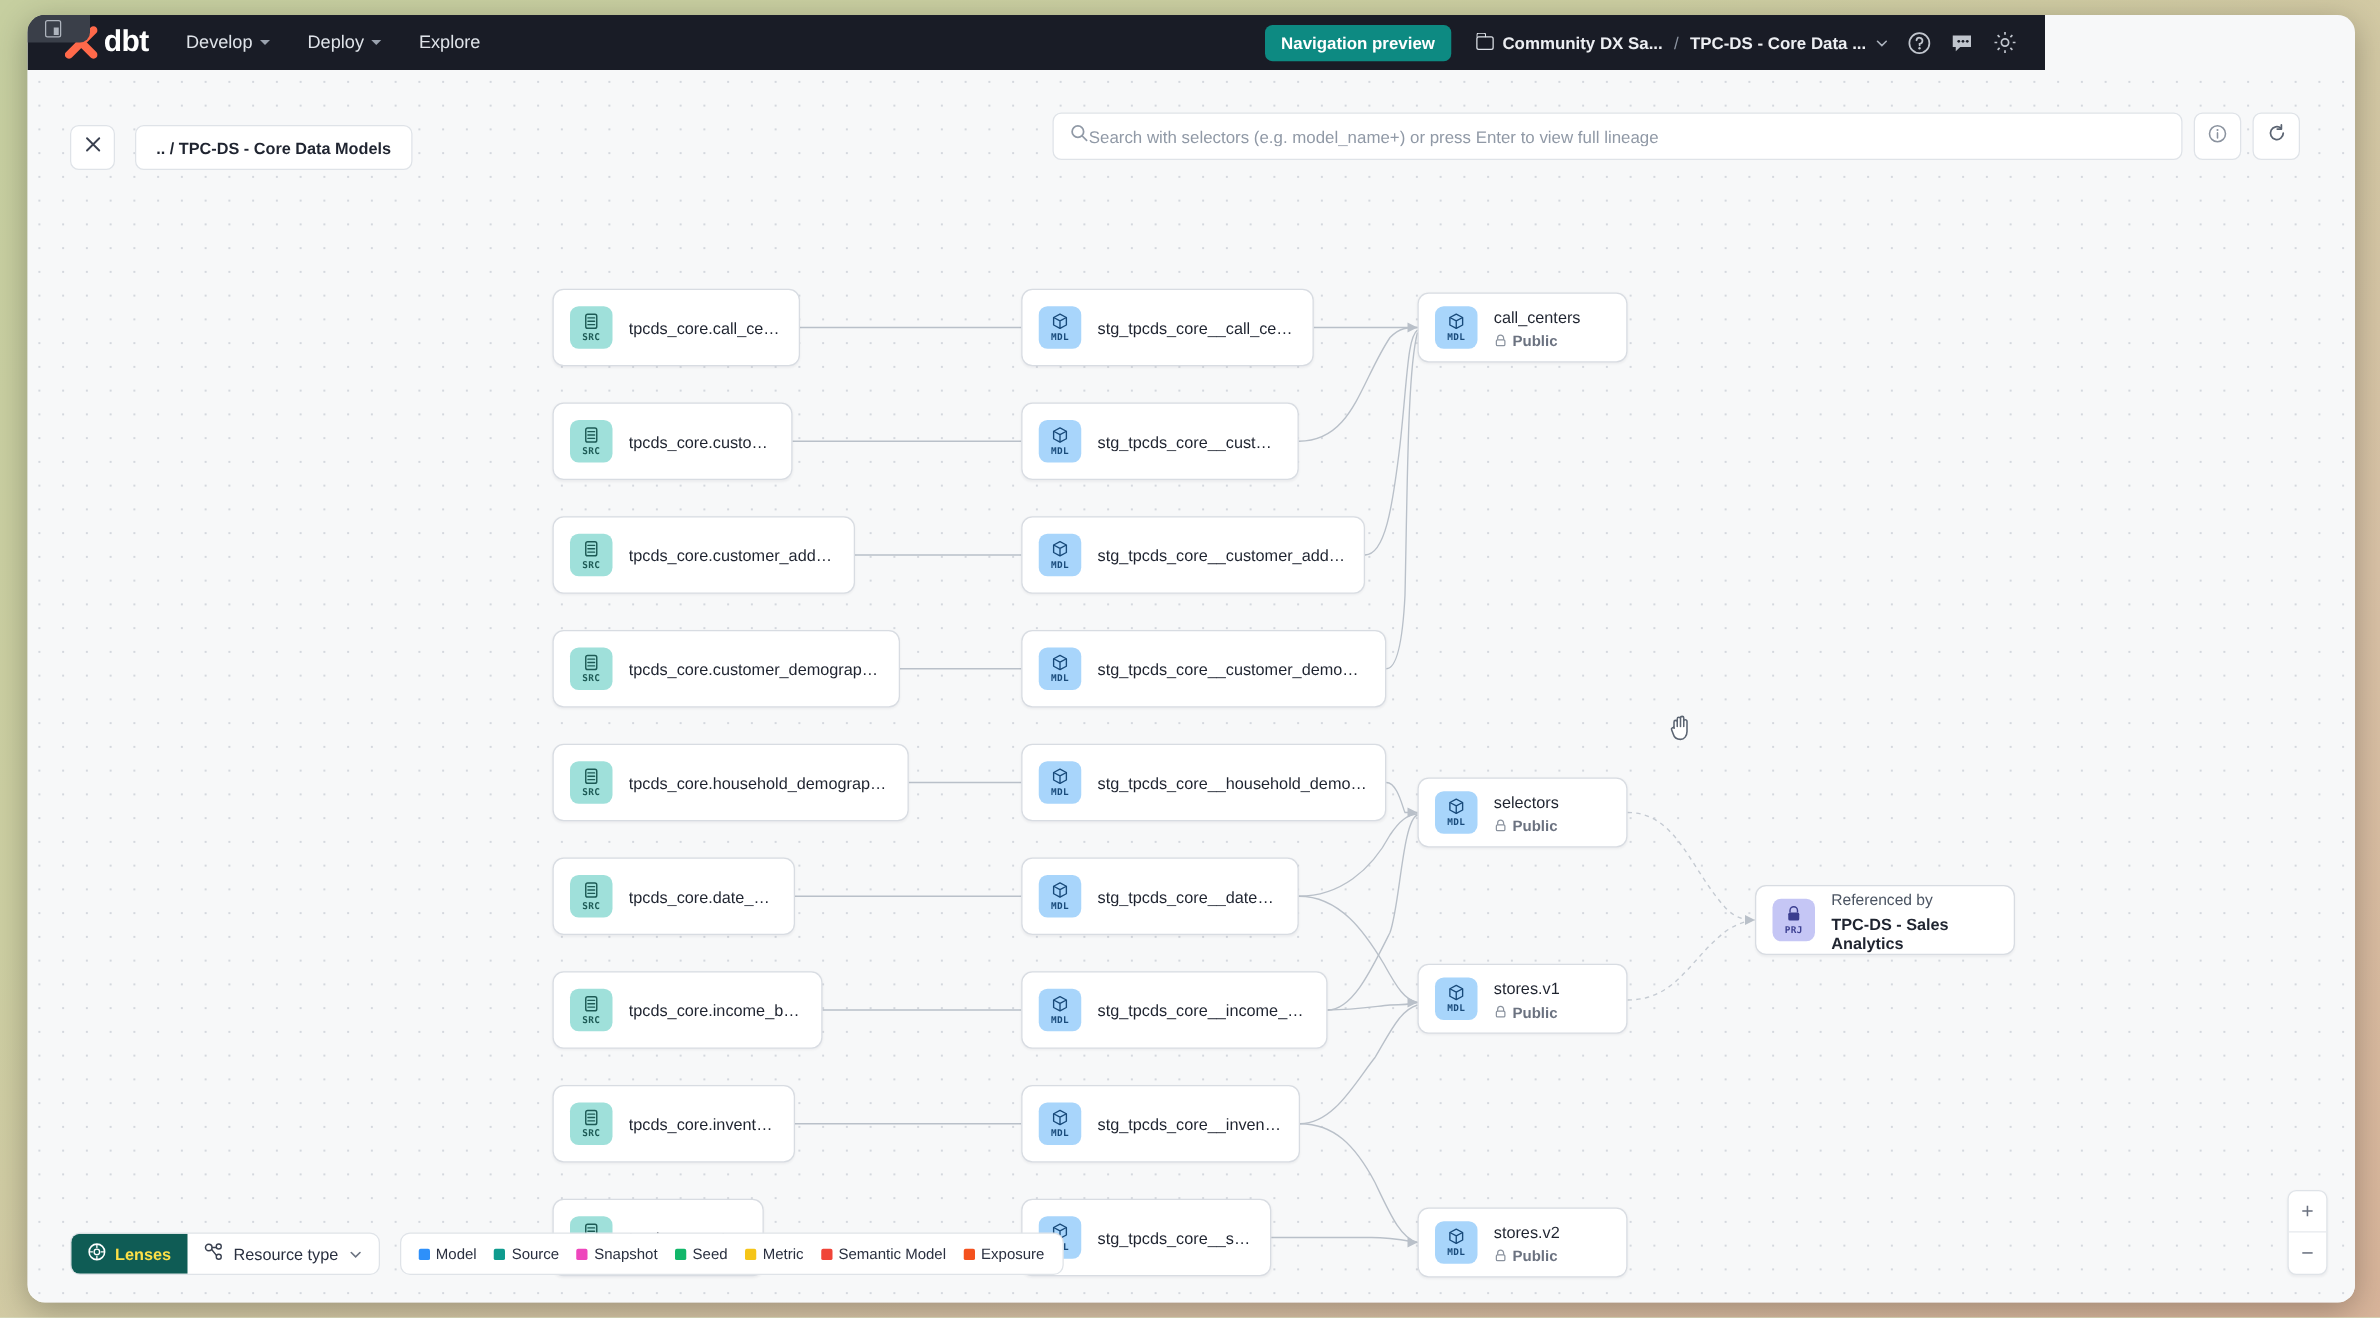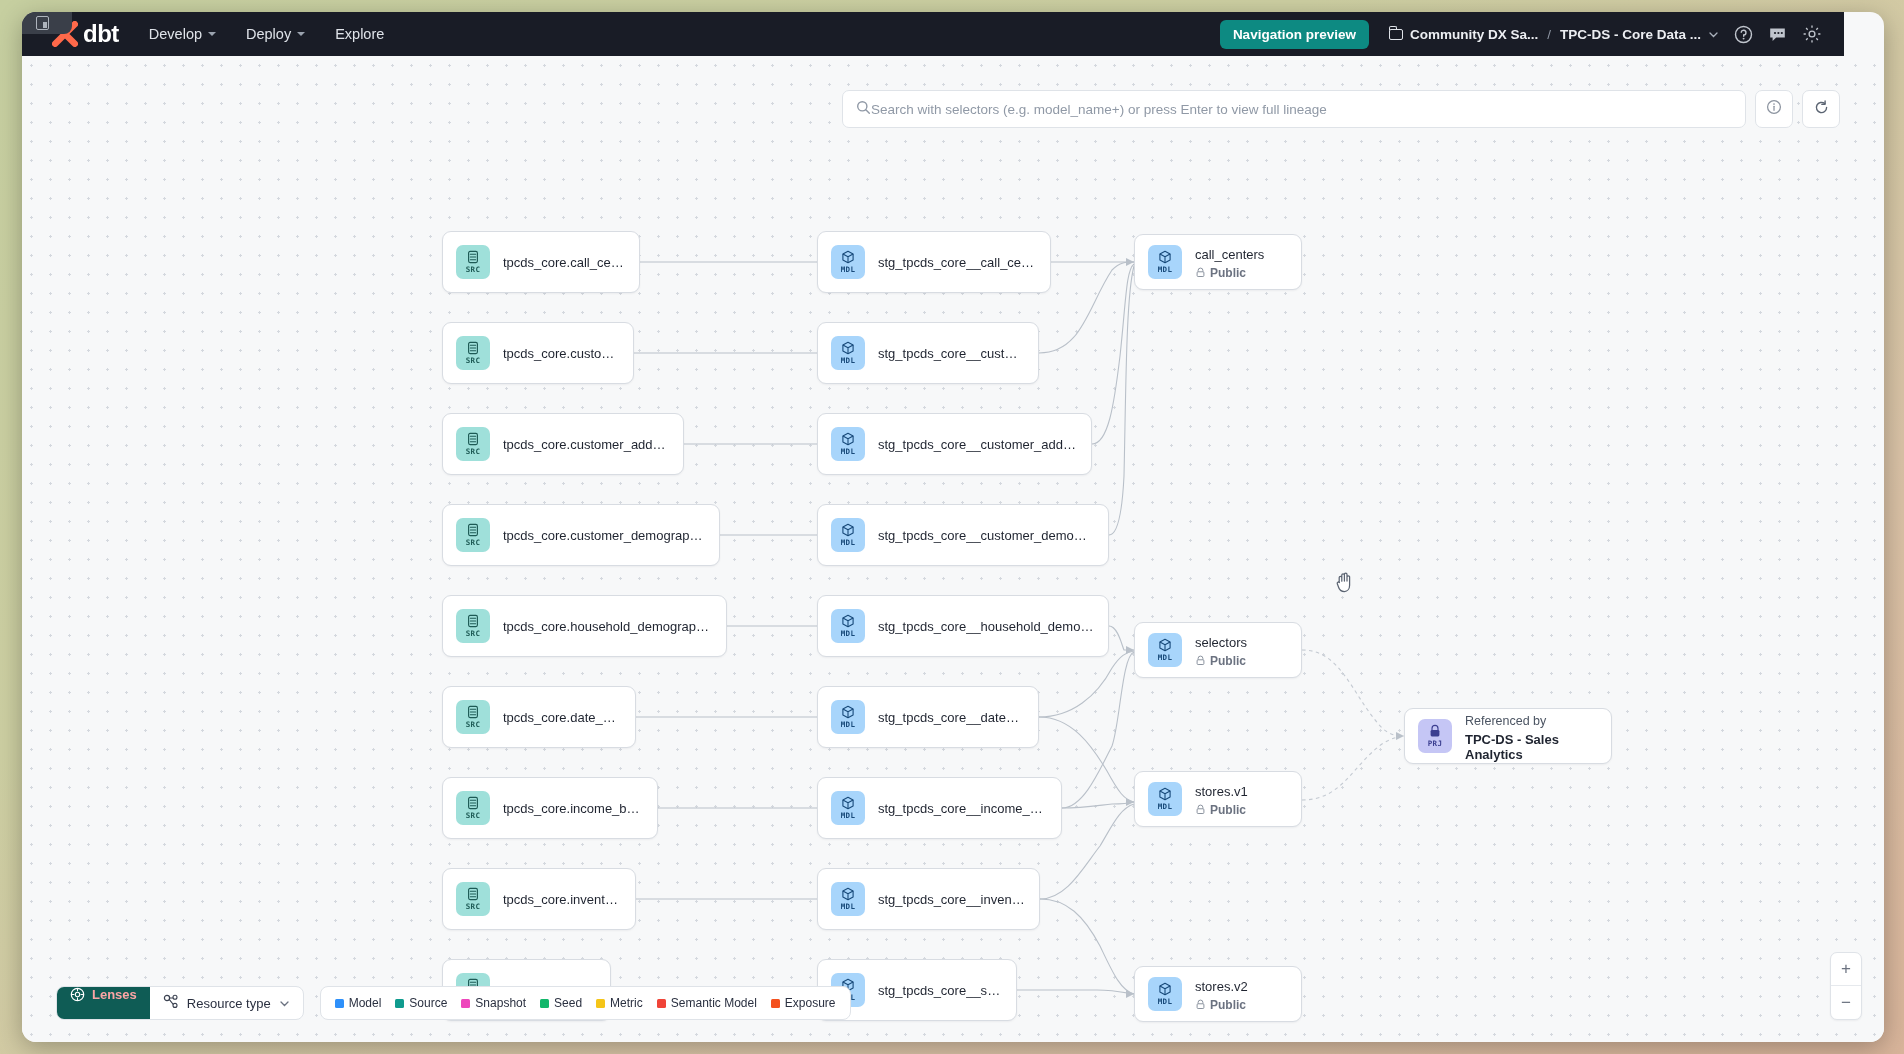"dbt" #topnav { width: 1822px -> 1614px }
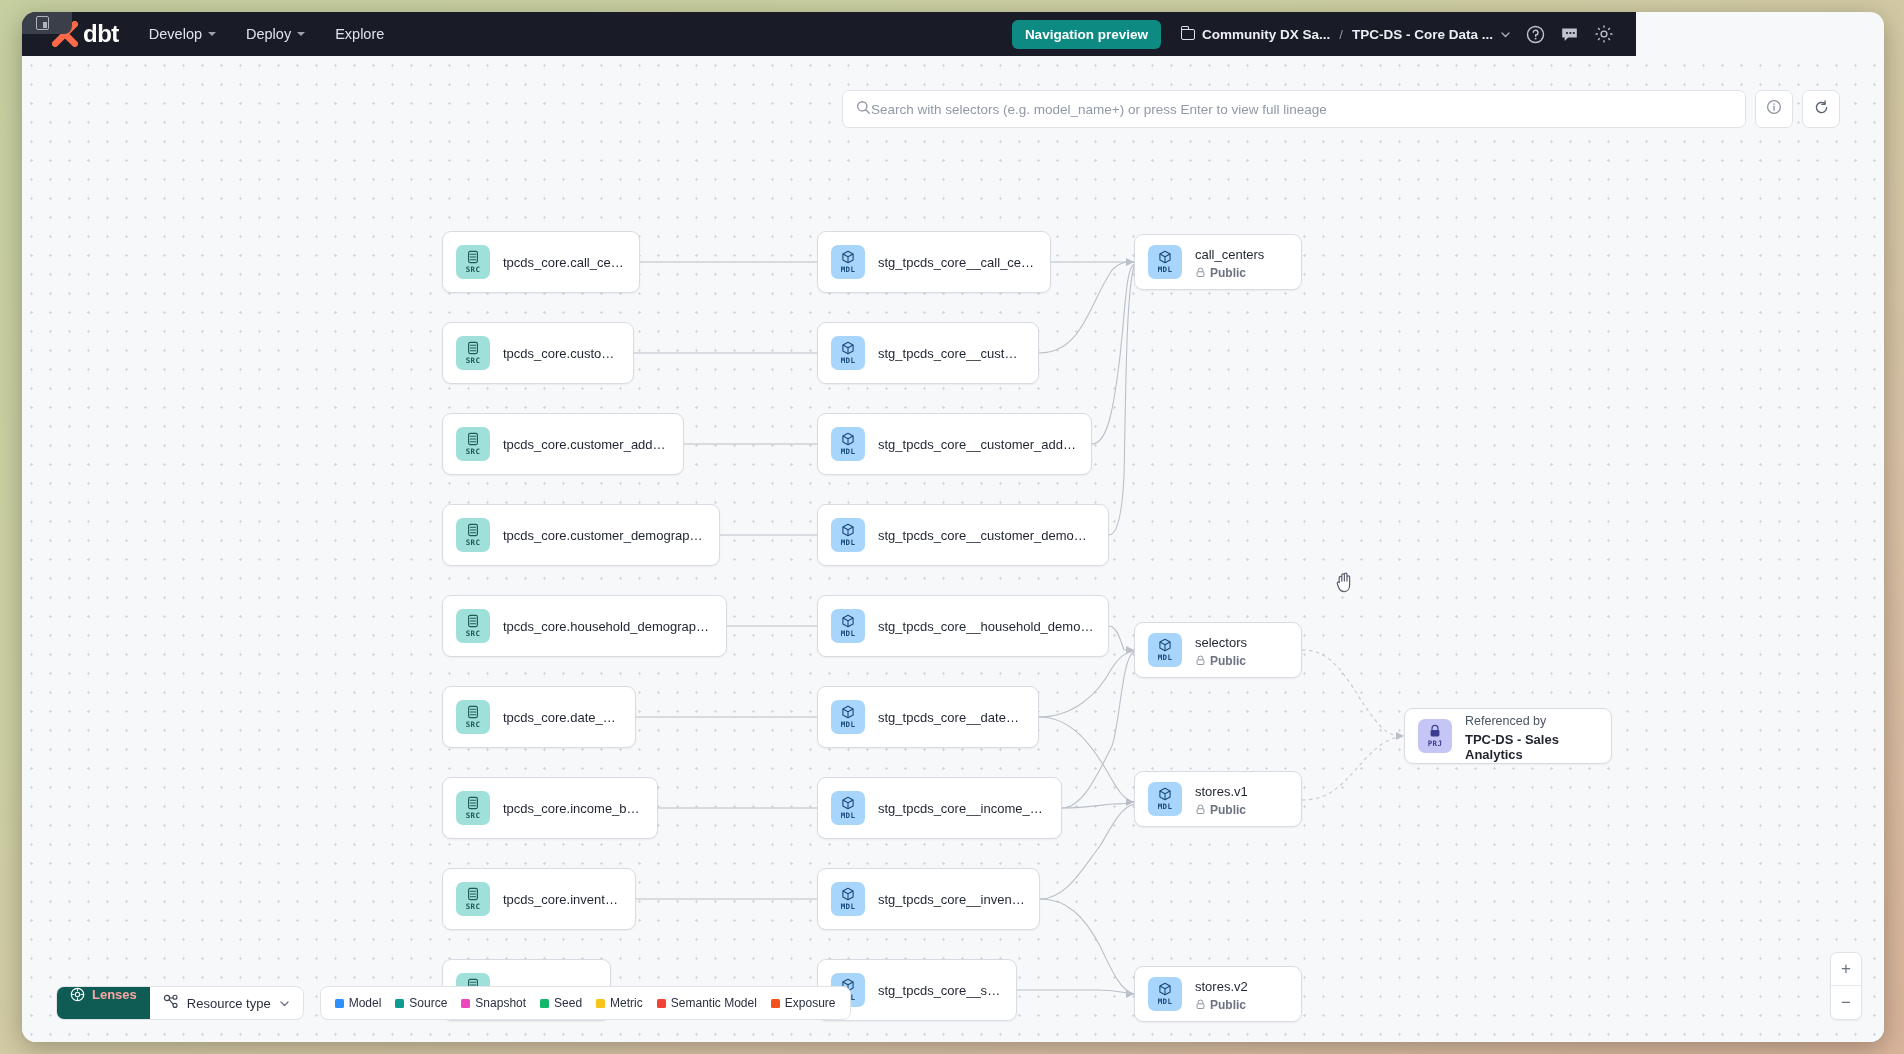".. / TPC-DS - Core" div { html: none -> <div> <div> <span> <svg> <path></path> </svg> </span> </div> <div>.. / TPC-DS - Core Data Models</div> </div> }
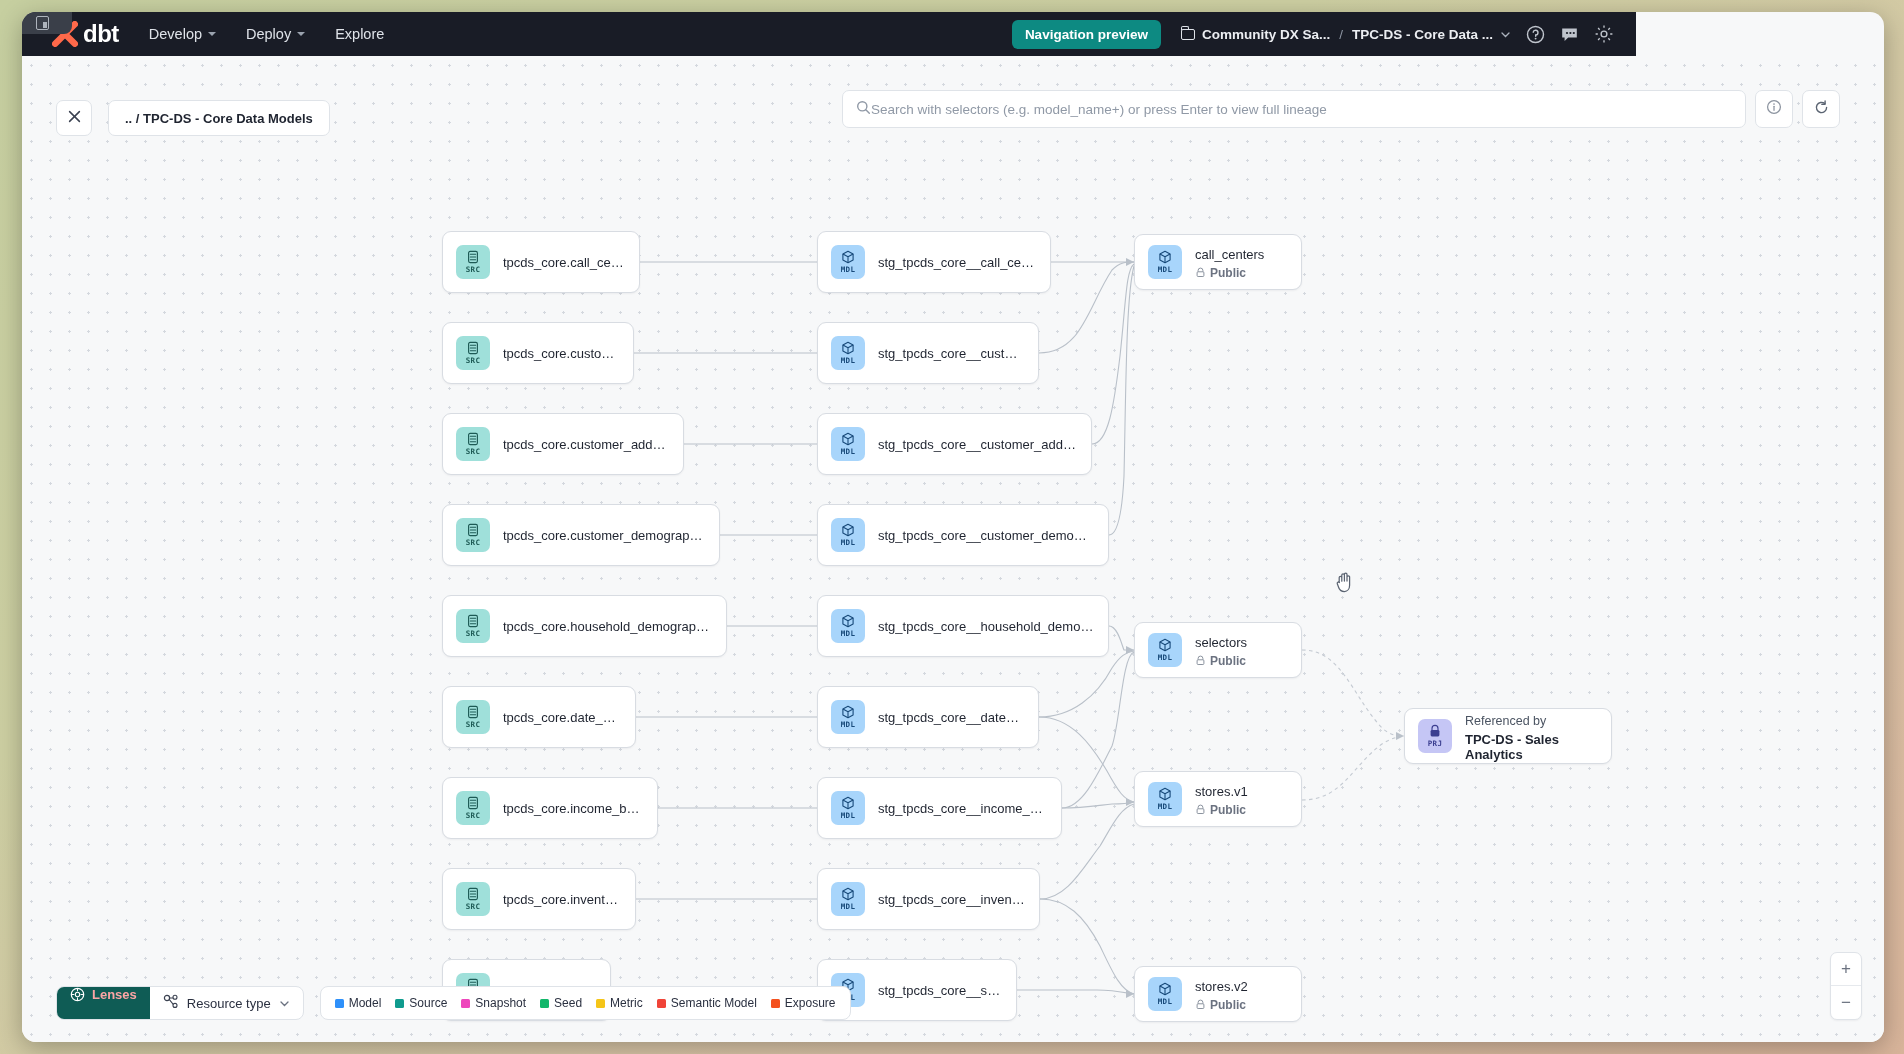"Lenses" #lenses-btn { align-items: none -> center; color: #fca5a5 -> #fde047 }
